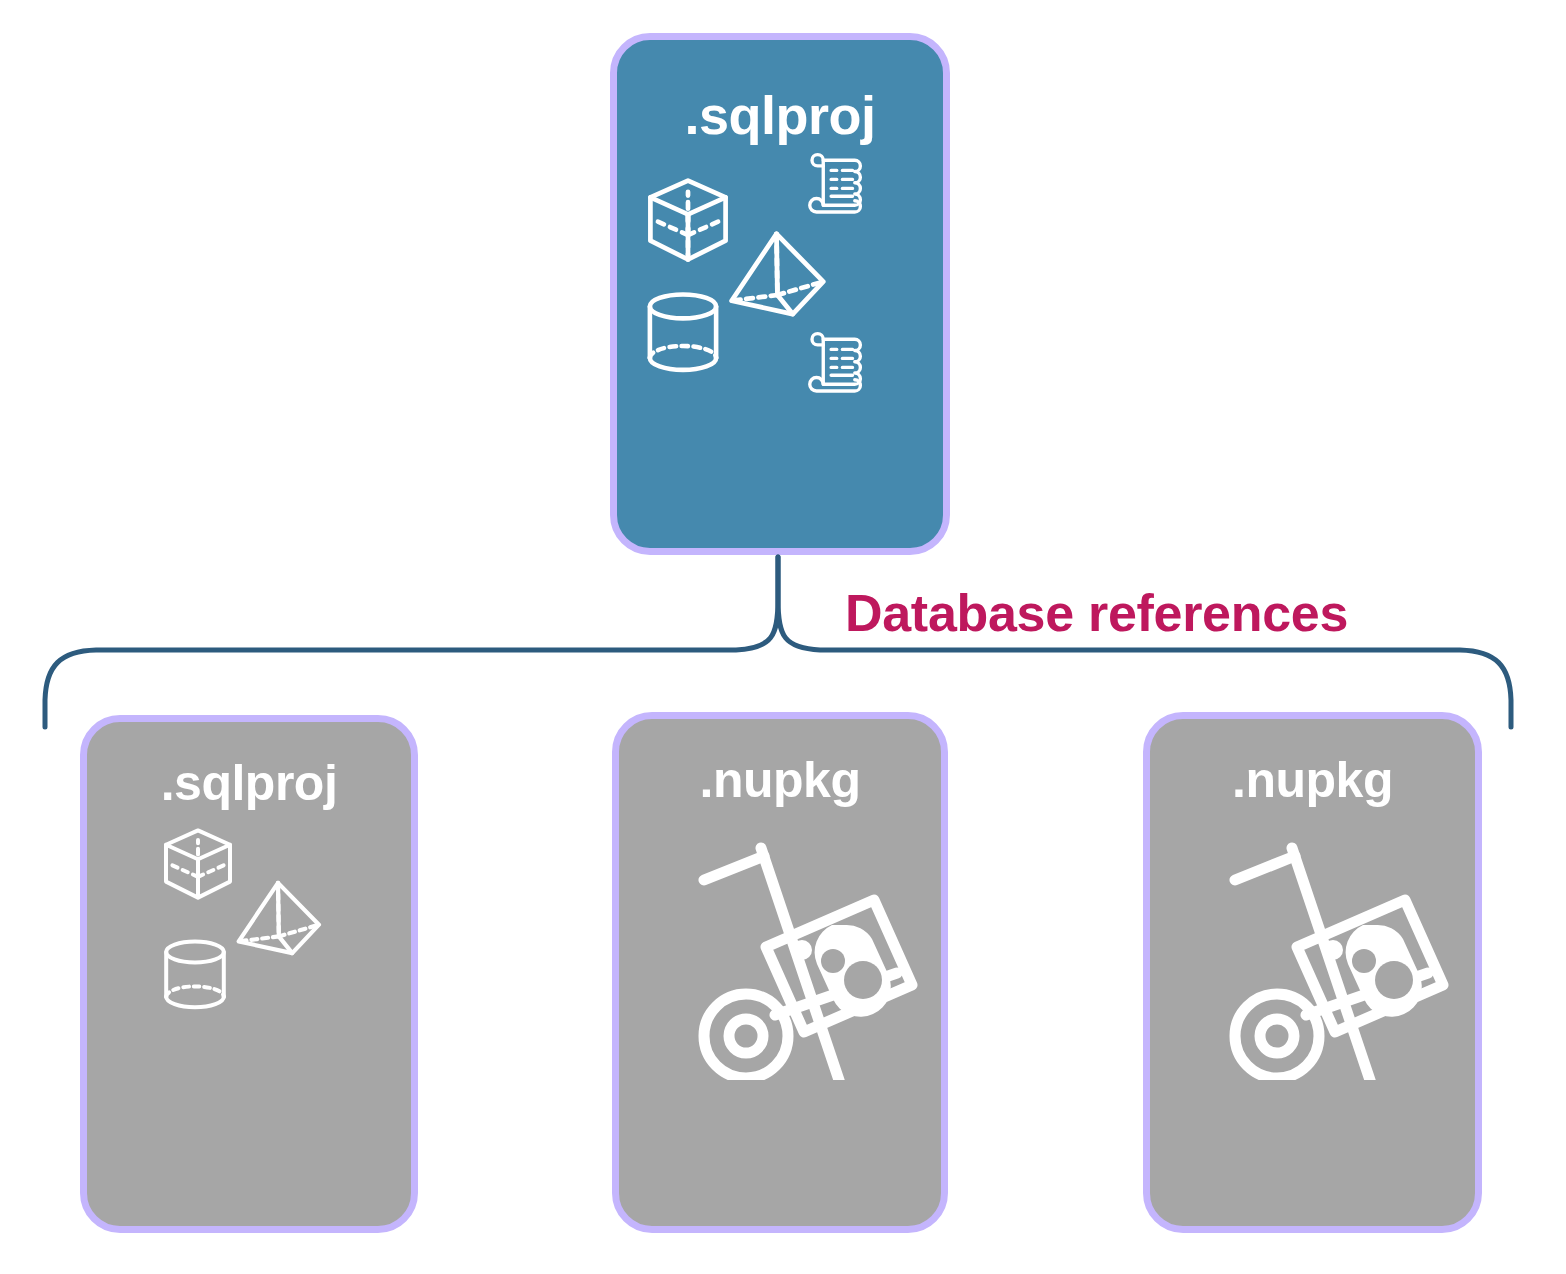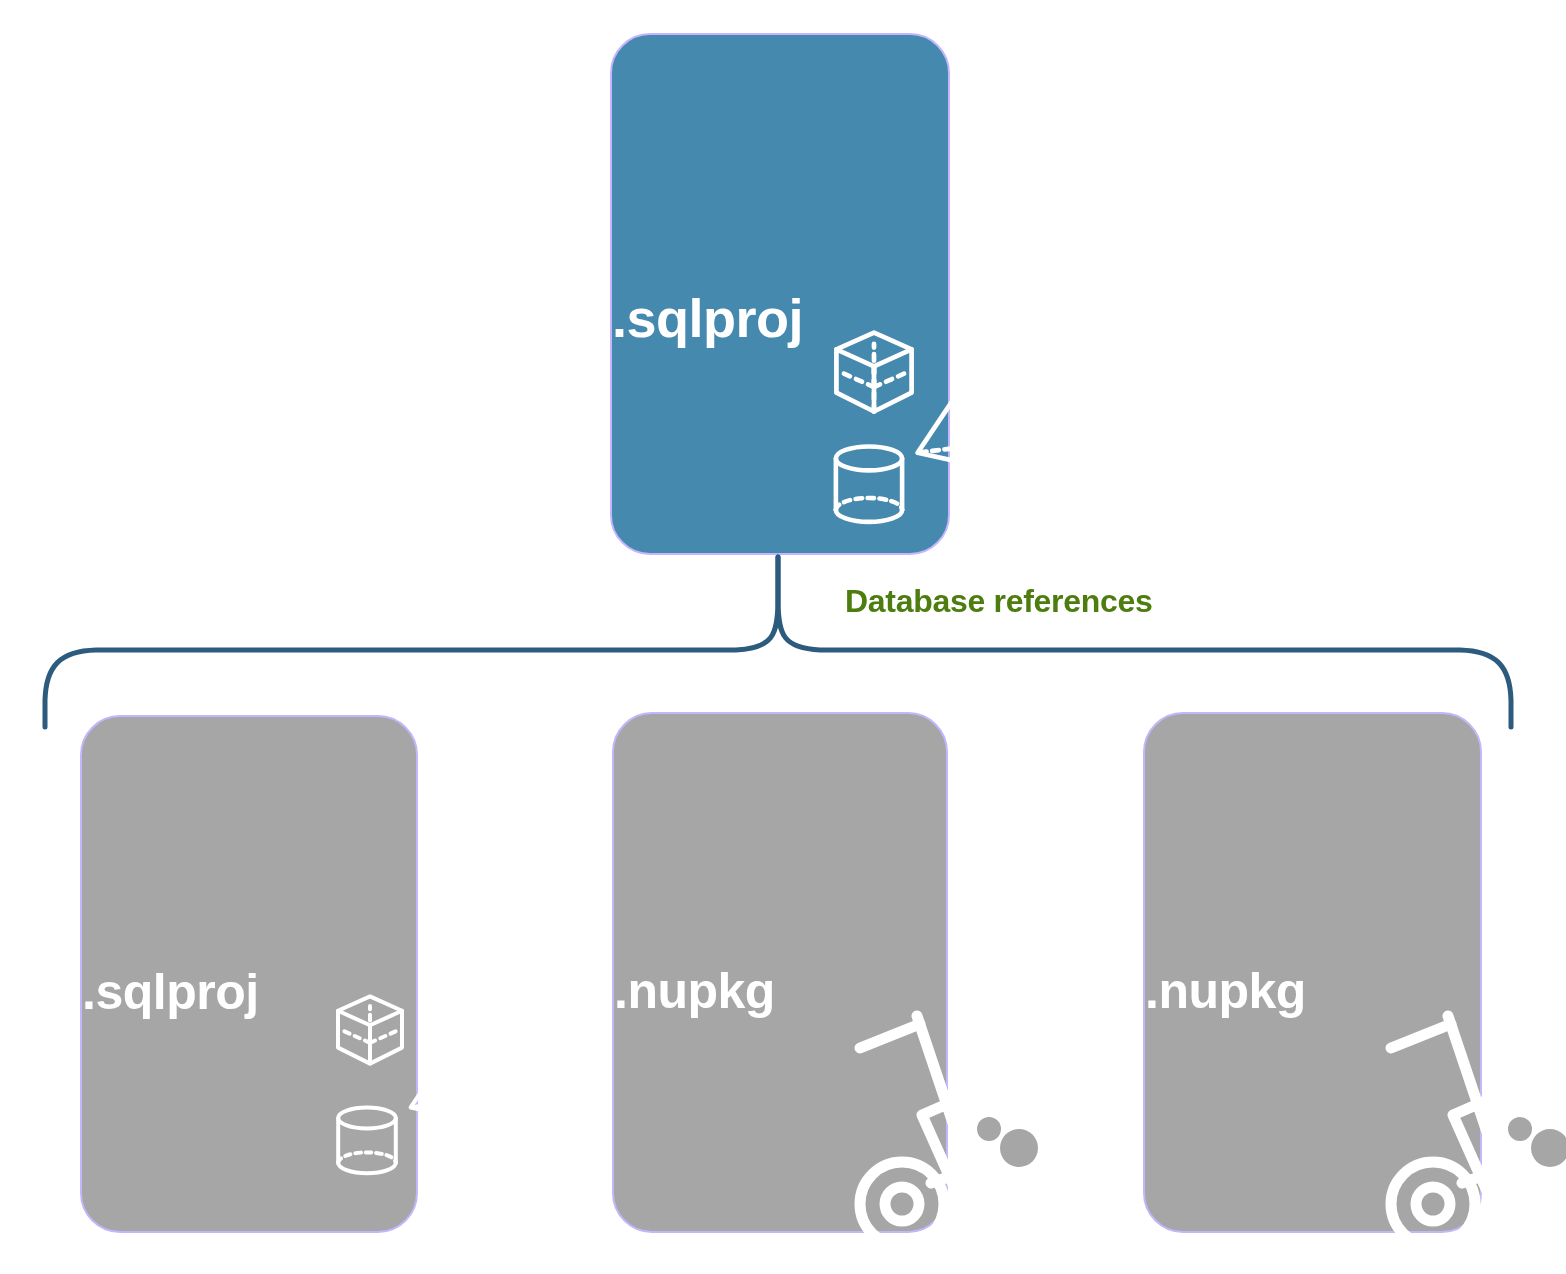".sqlproj" .box { border: 2px solid #c4b5fd -> 7px solid #c4b5fd; flex-direction: none -> column }
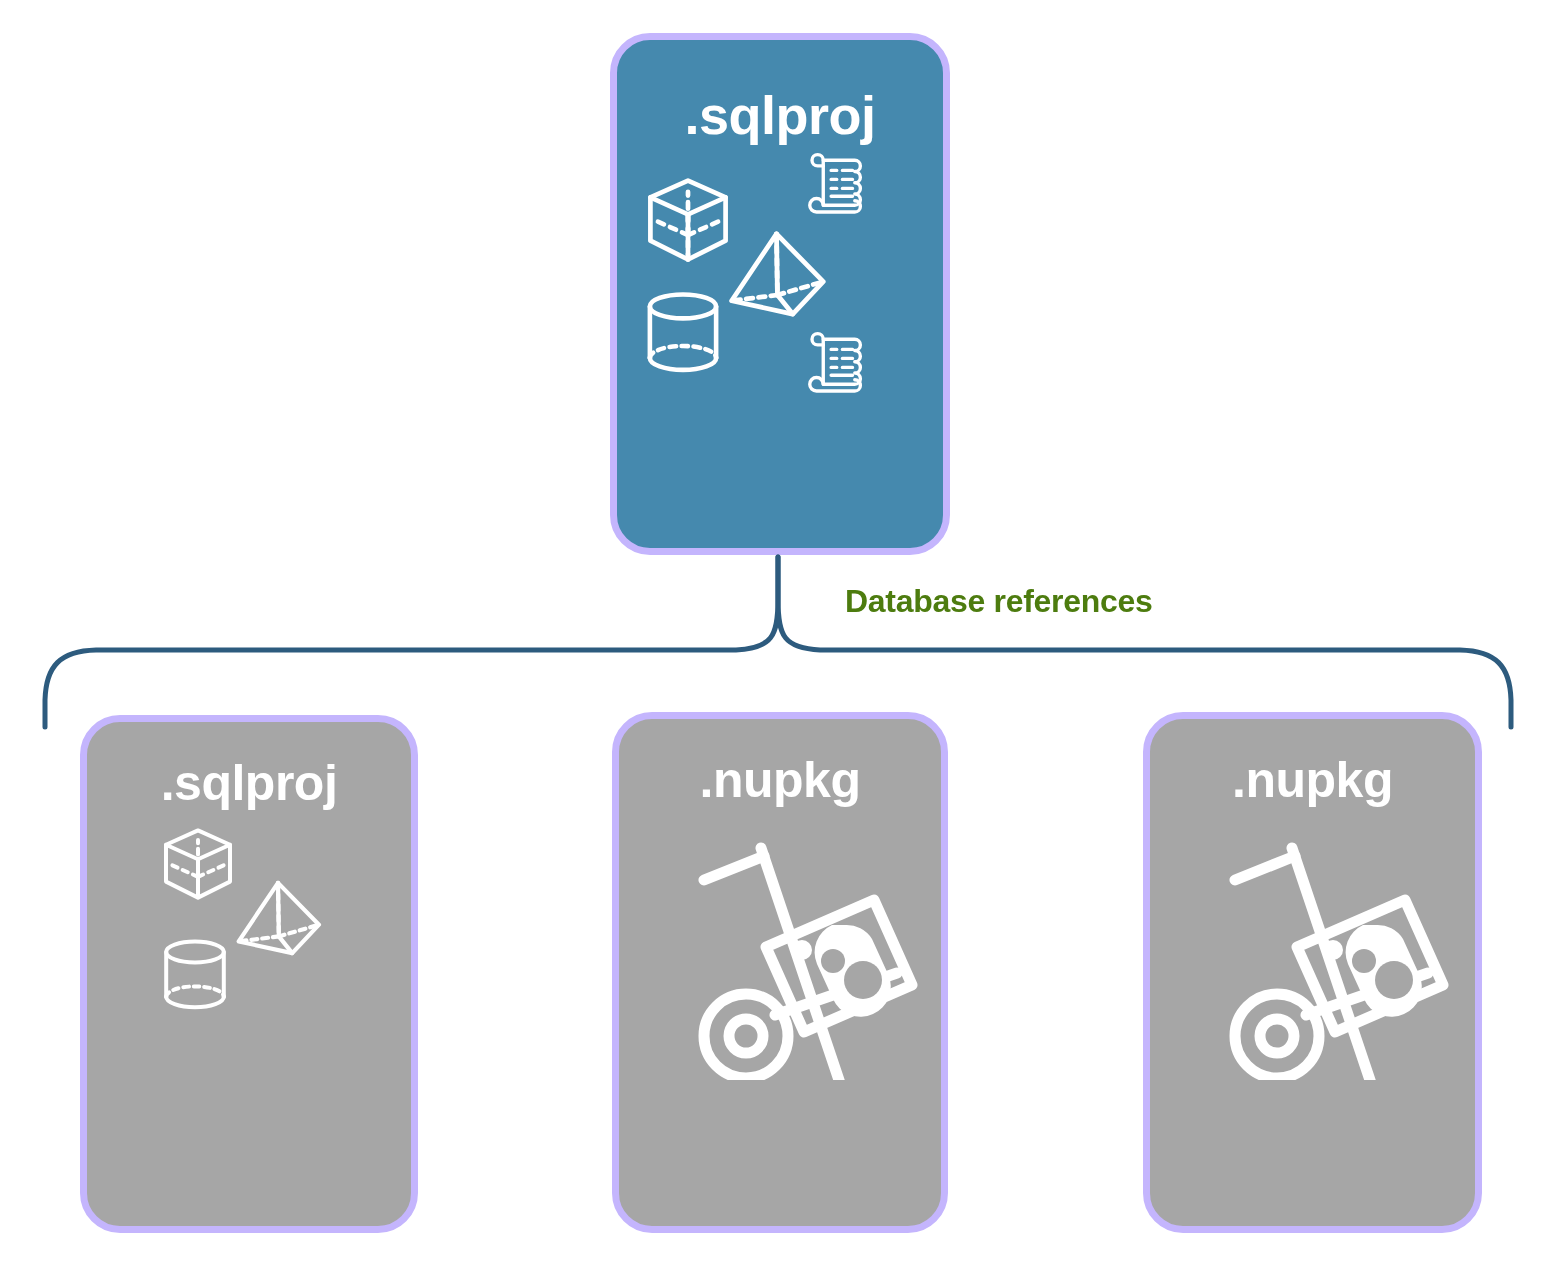"Database references" .brace-label { color: #4d7c0f -> #be185d; font-size: 32px -> 52px }
